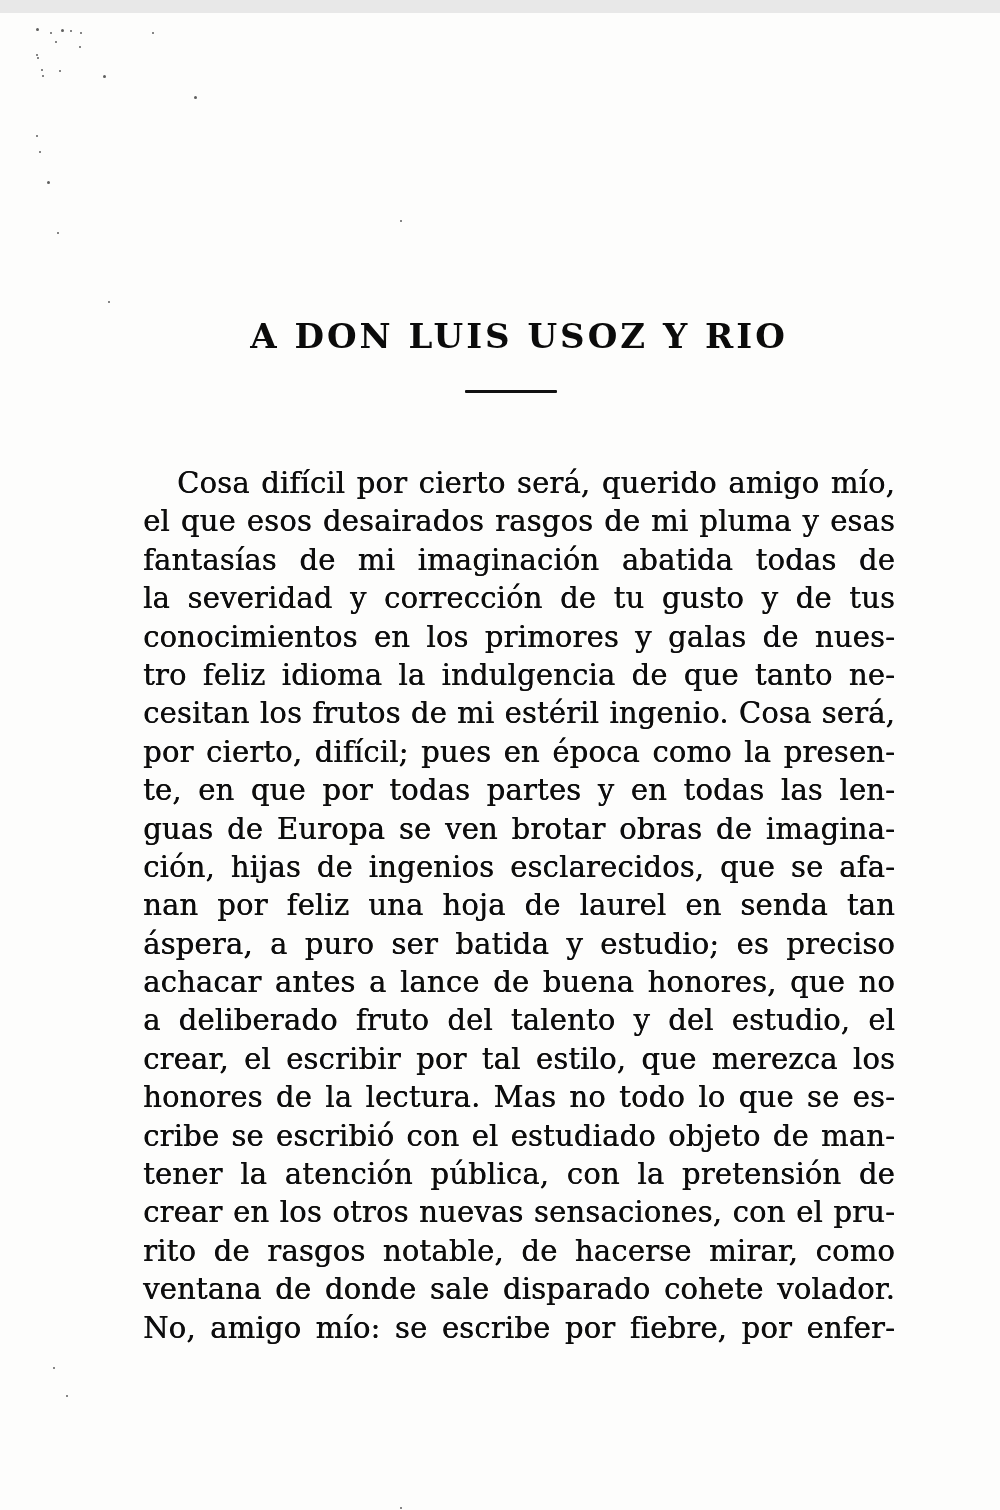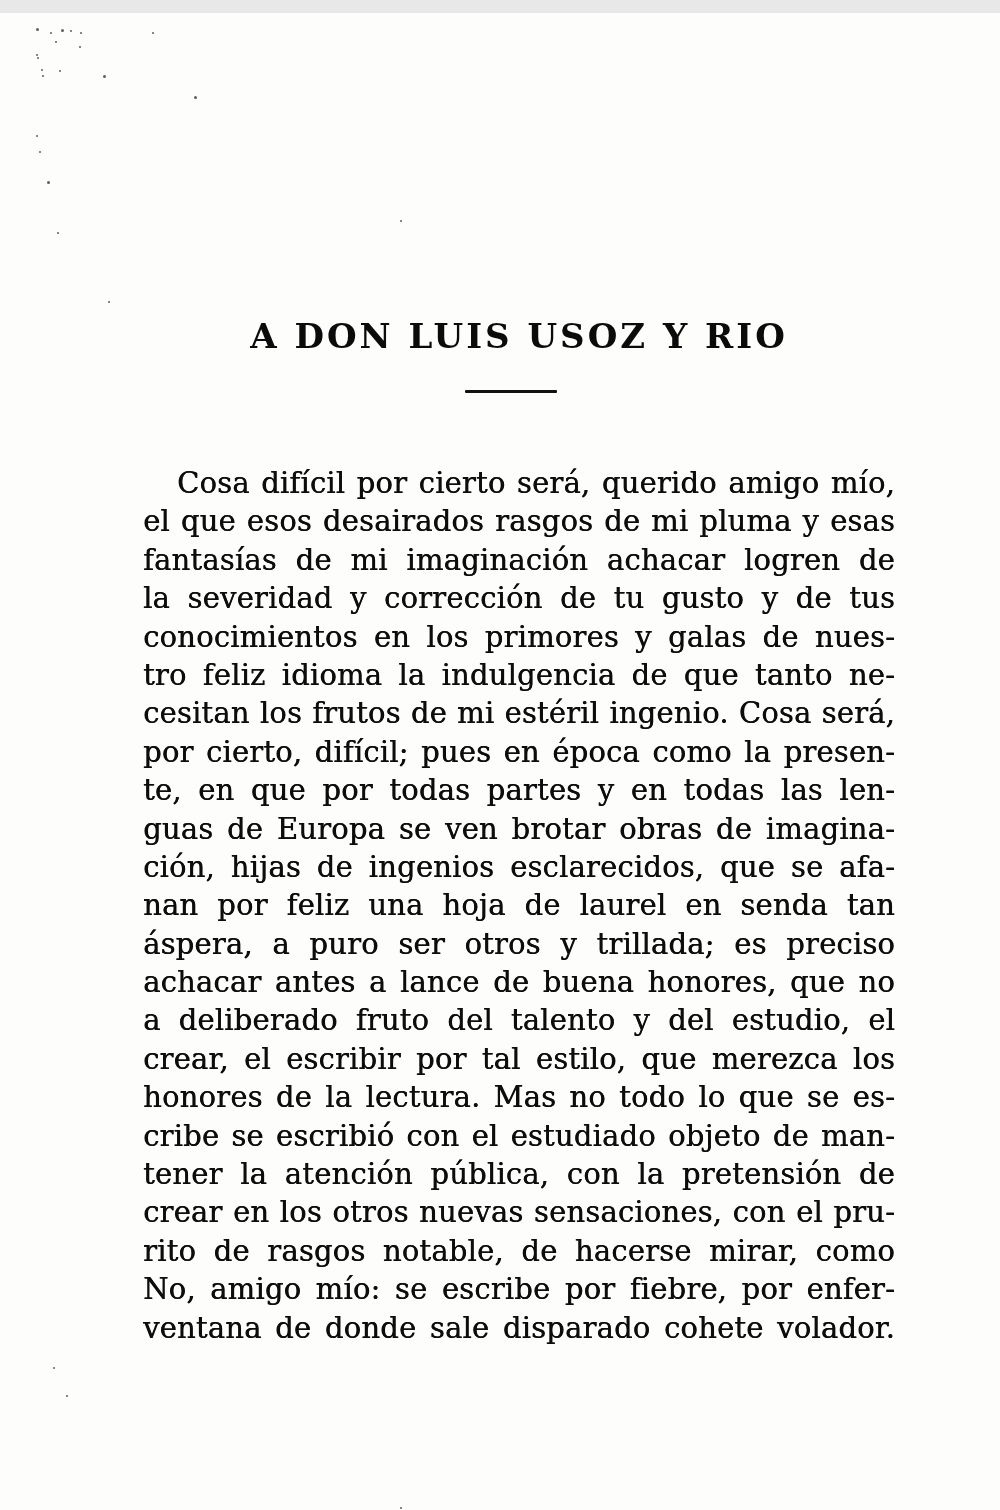"fantasías de mi imaginación achacar" div.line { text: achacar logren -> abatida todas }
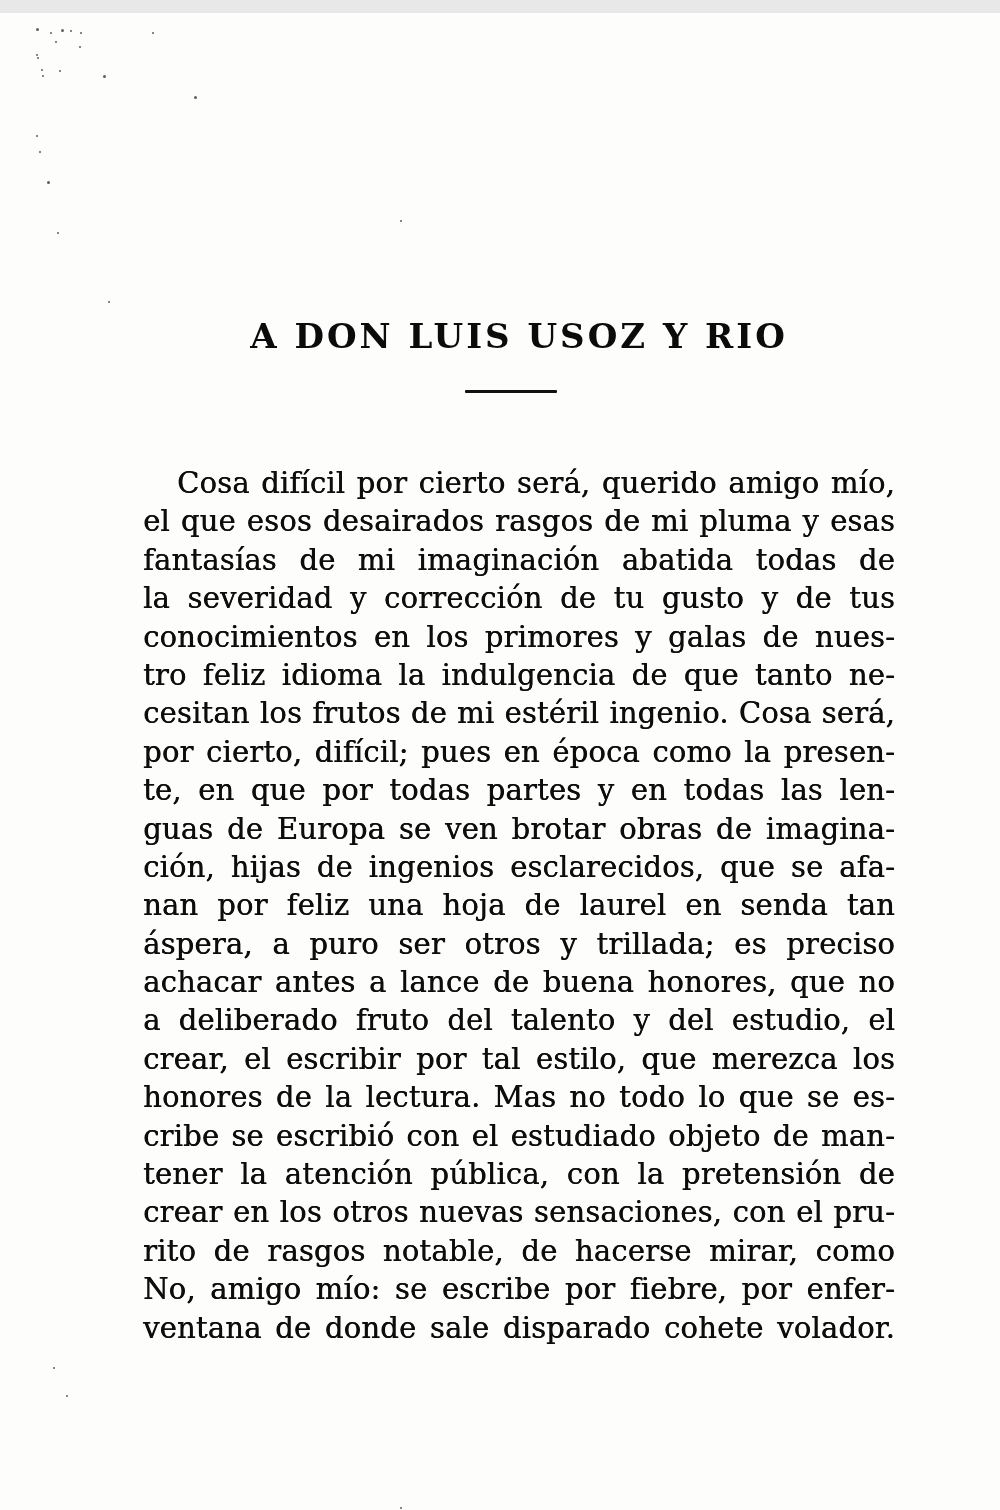"áspera, a puro ser otros" div.line { text: otros y trillada -> batida y estudio }
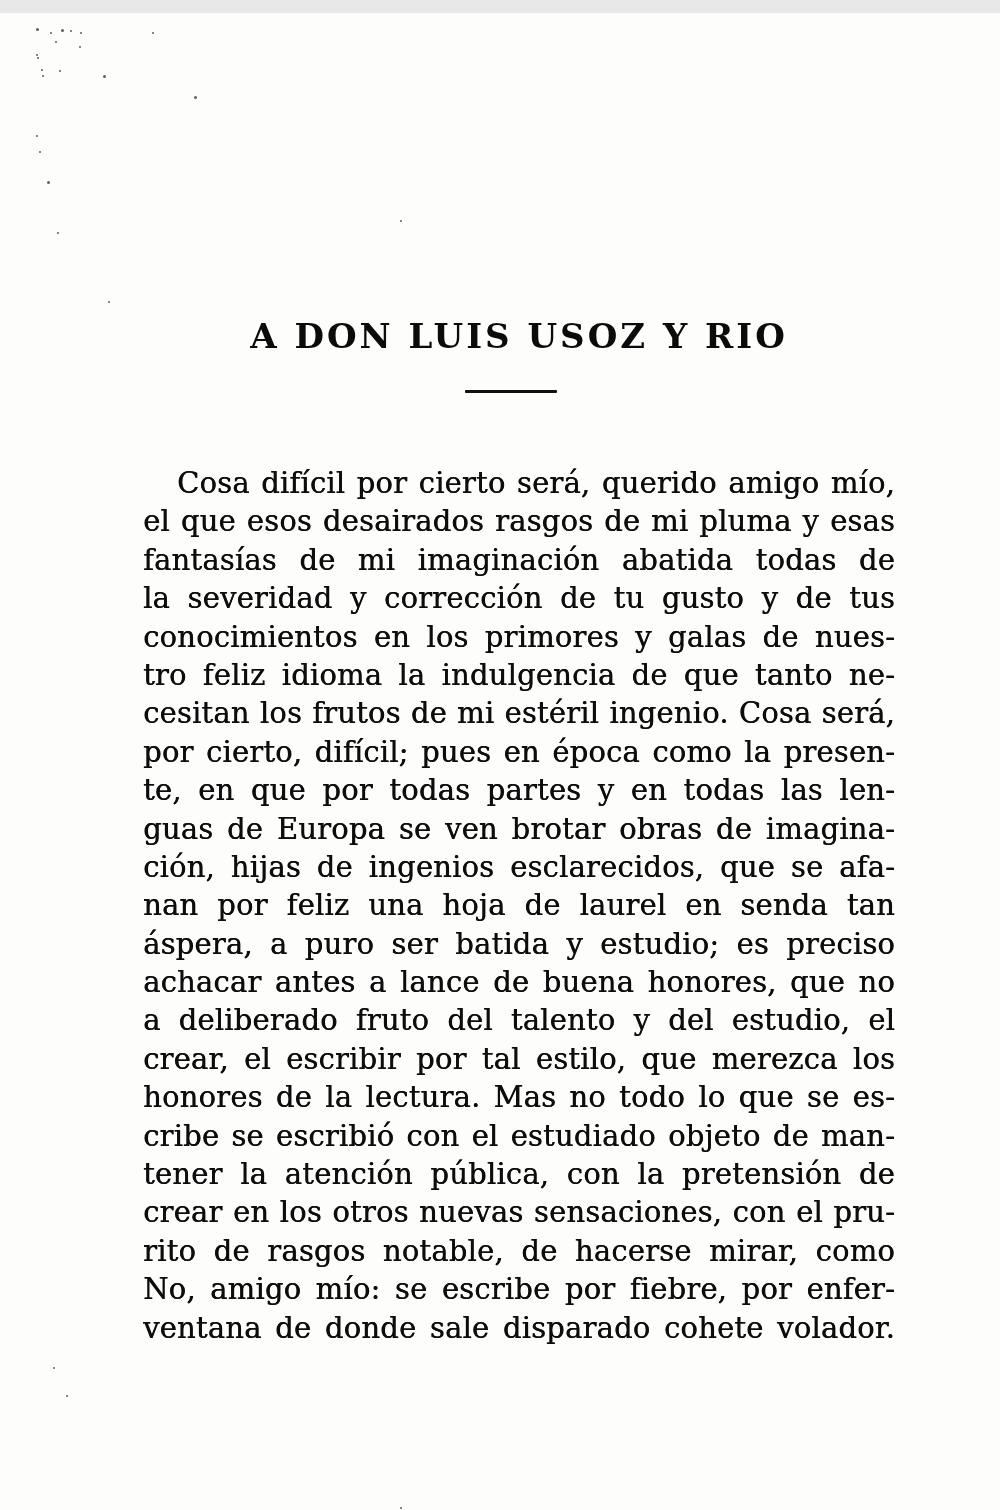"No, amigo mío: se escribe" div.line { order: before "ventana de donde sale disparado" -> after "ventana de donde sale disparado" }
